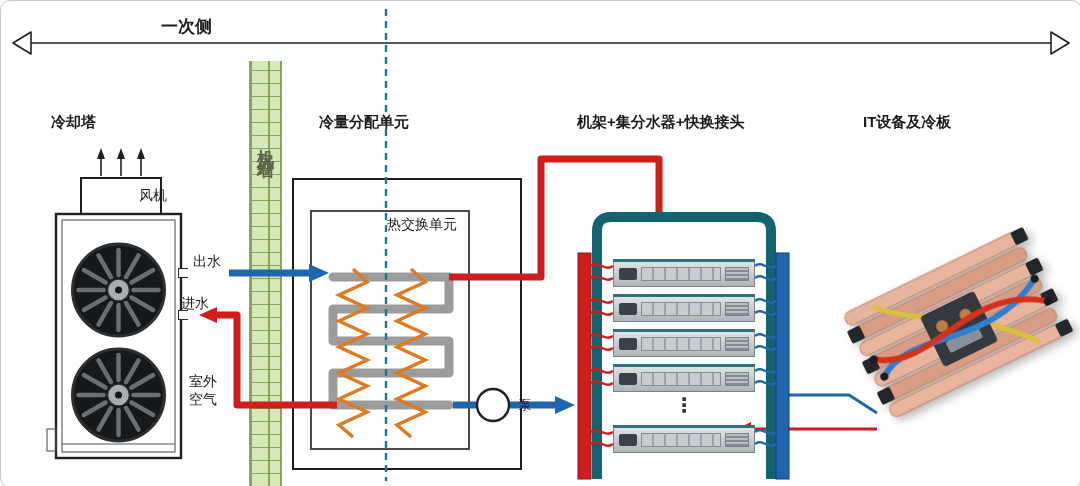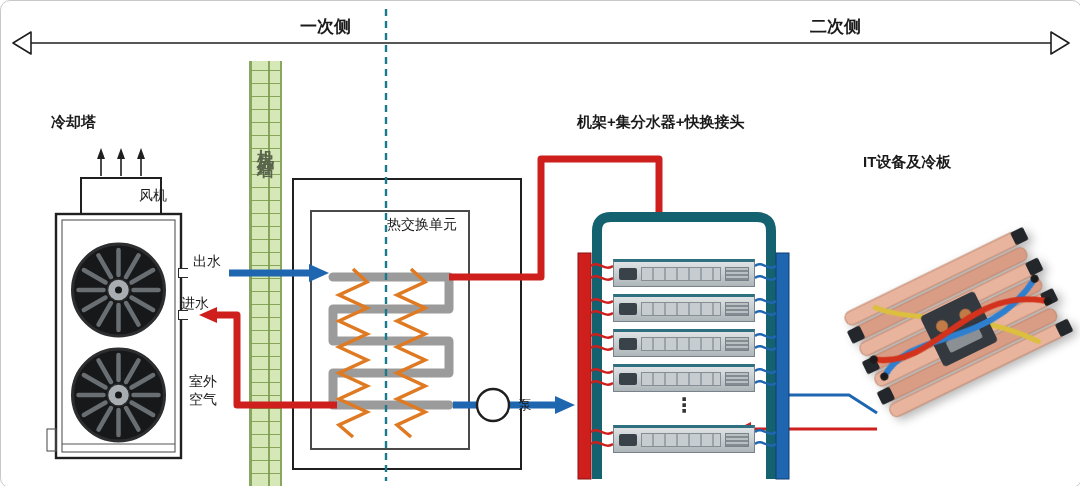"一次侧" .side-label { text-align: right -> left }
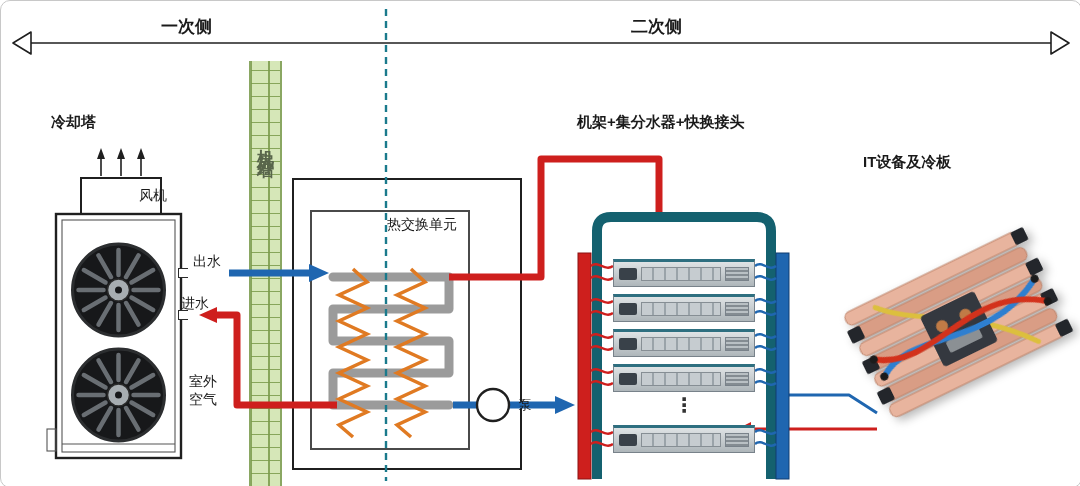"二次侧" div.side-label { html: <div>二次侧</div> -> none }
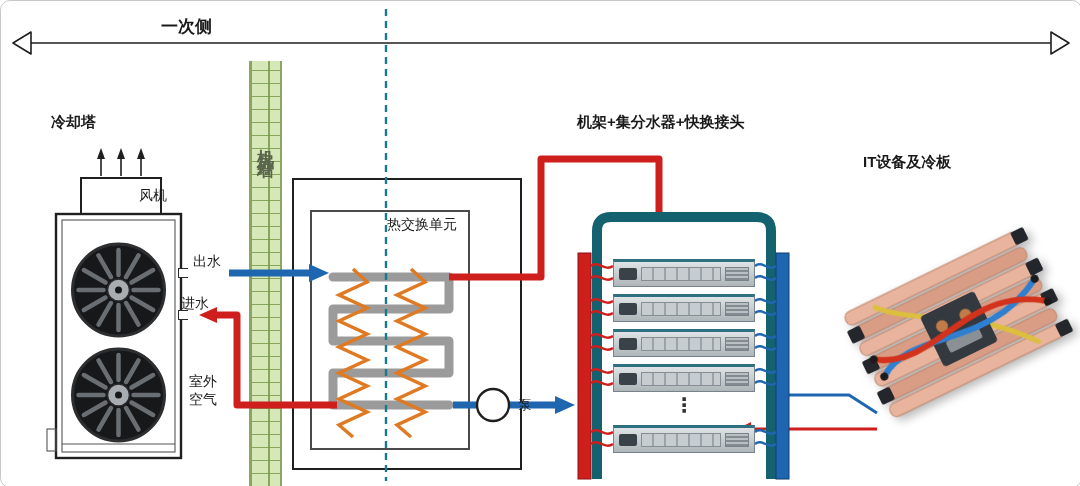"冷量分配单元" div.title { html: none -> <div>冷量分配单元</div> }
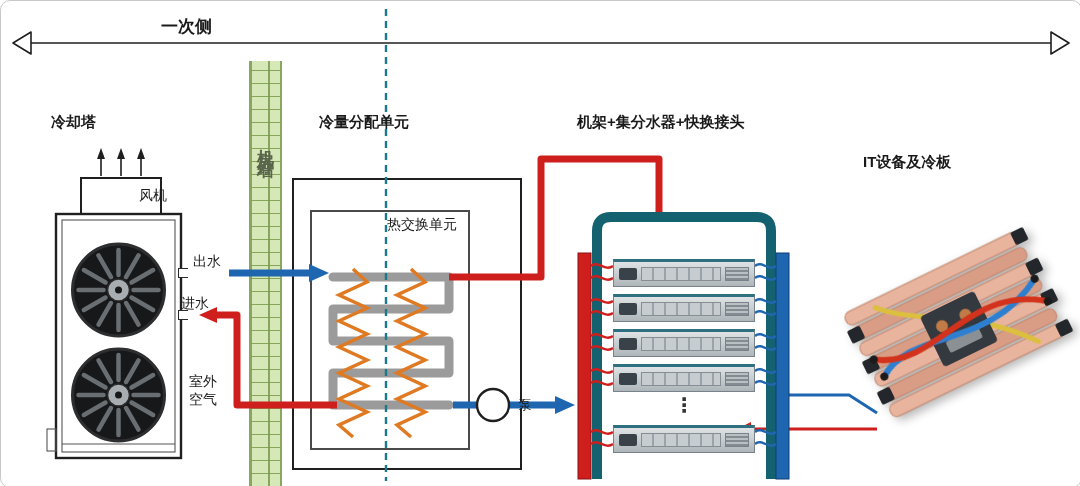"IT设备及冷板" div.title { margin-top: 40px -> none }
